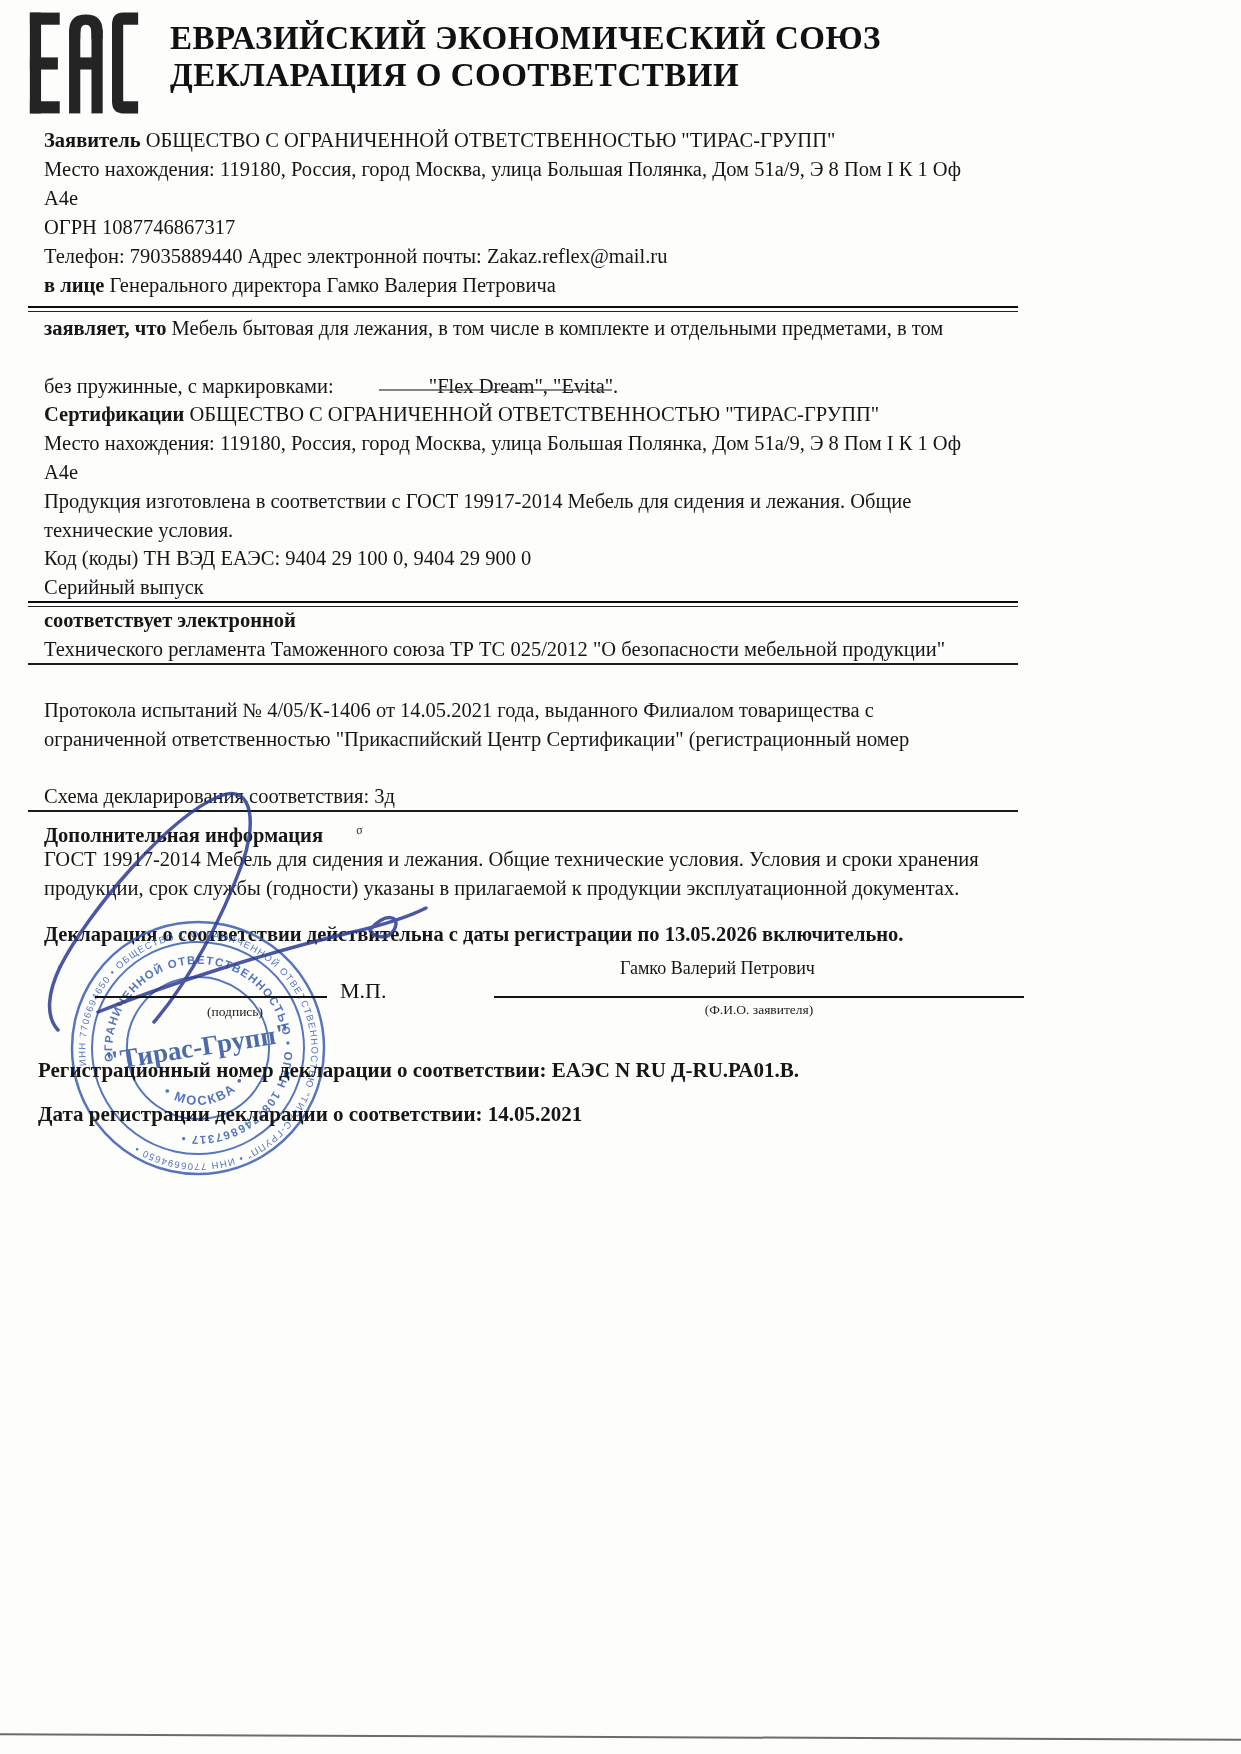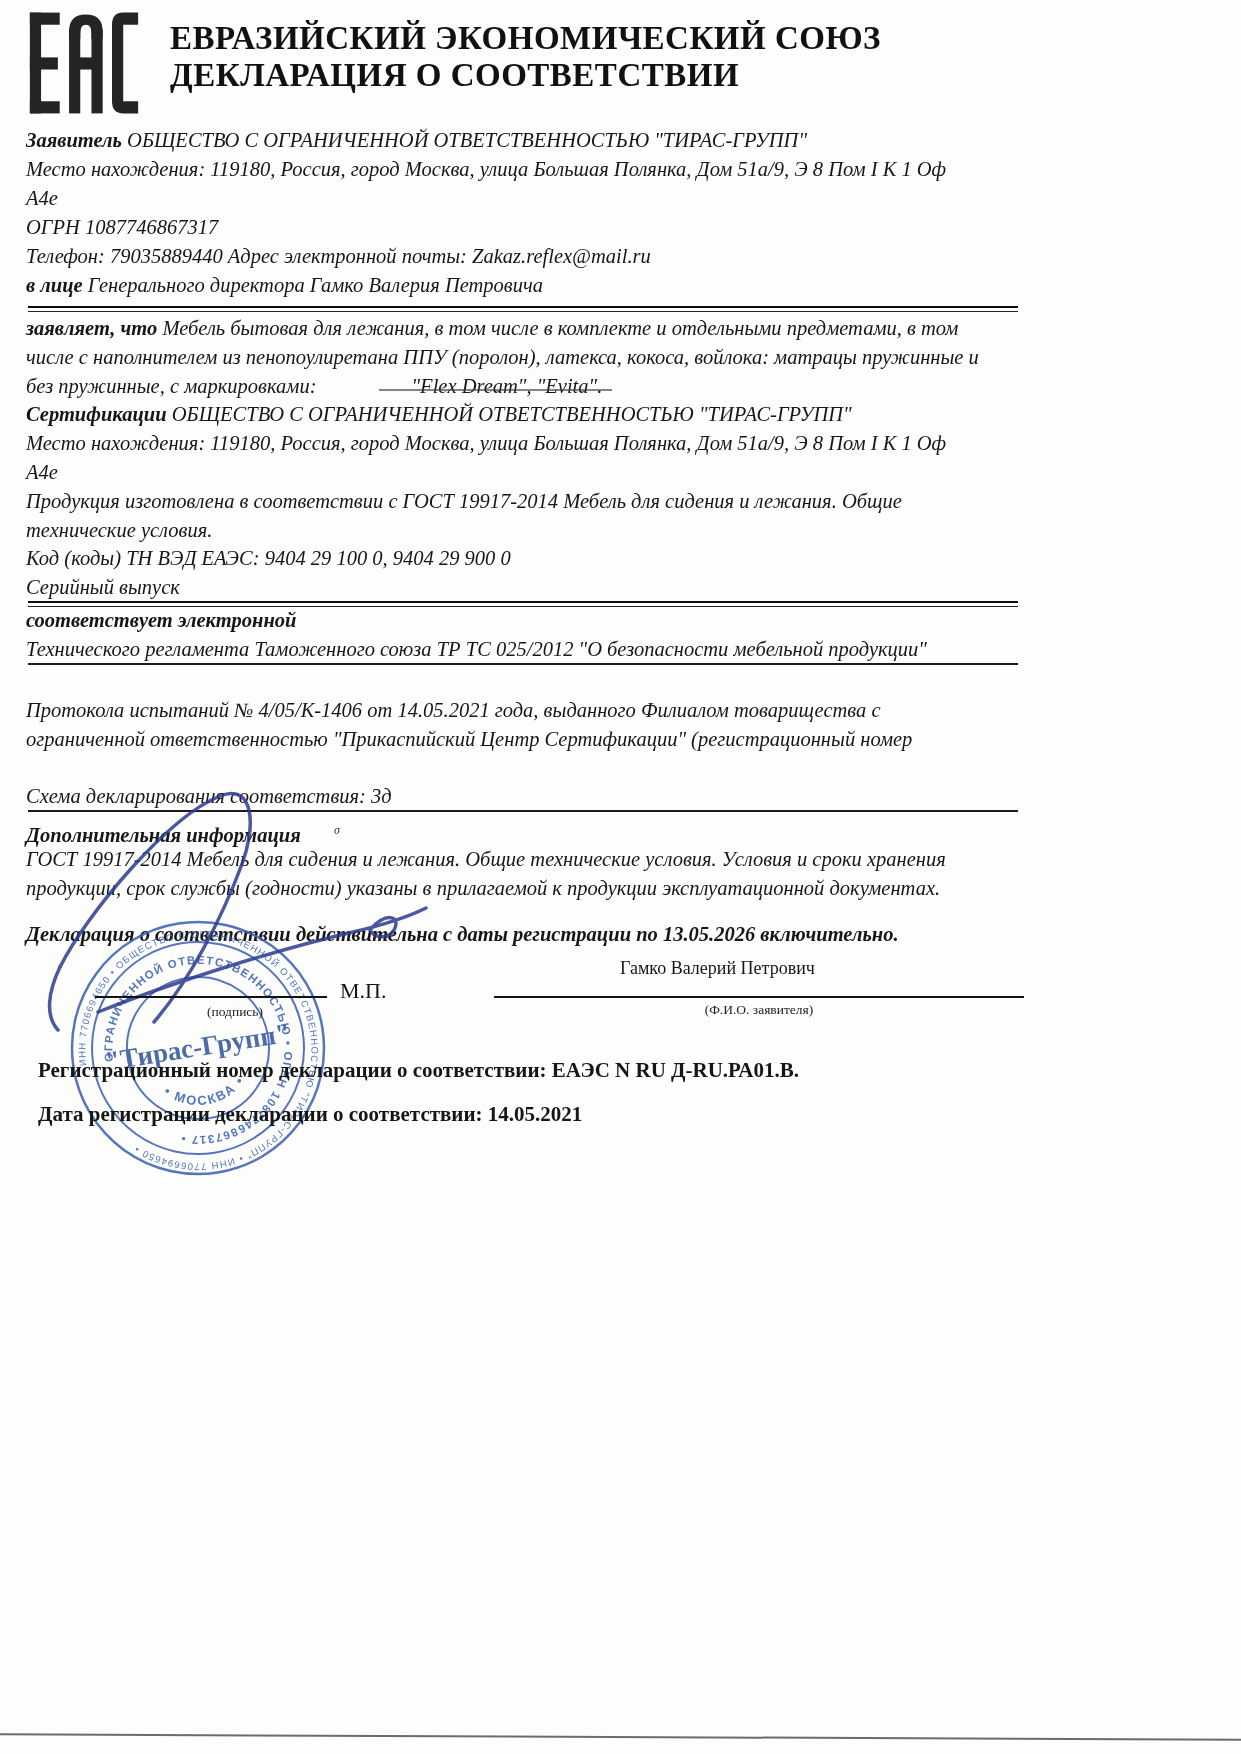"Заявитель ОБЩЕСТВО С ОГРАНИЧЕННОЙ" .t { font-style: italic -> none; left: 26px -> 44px }
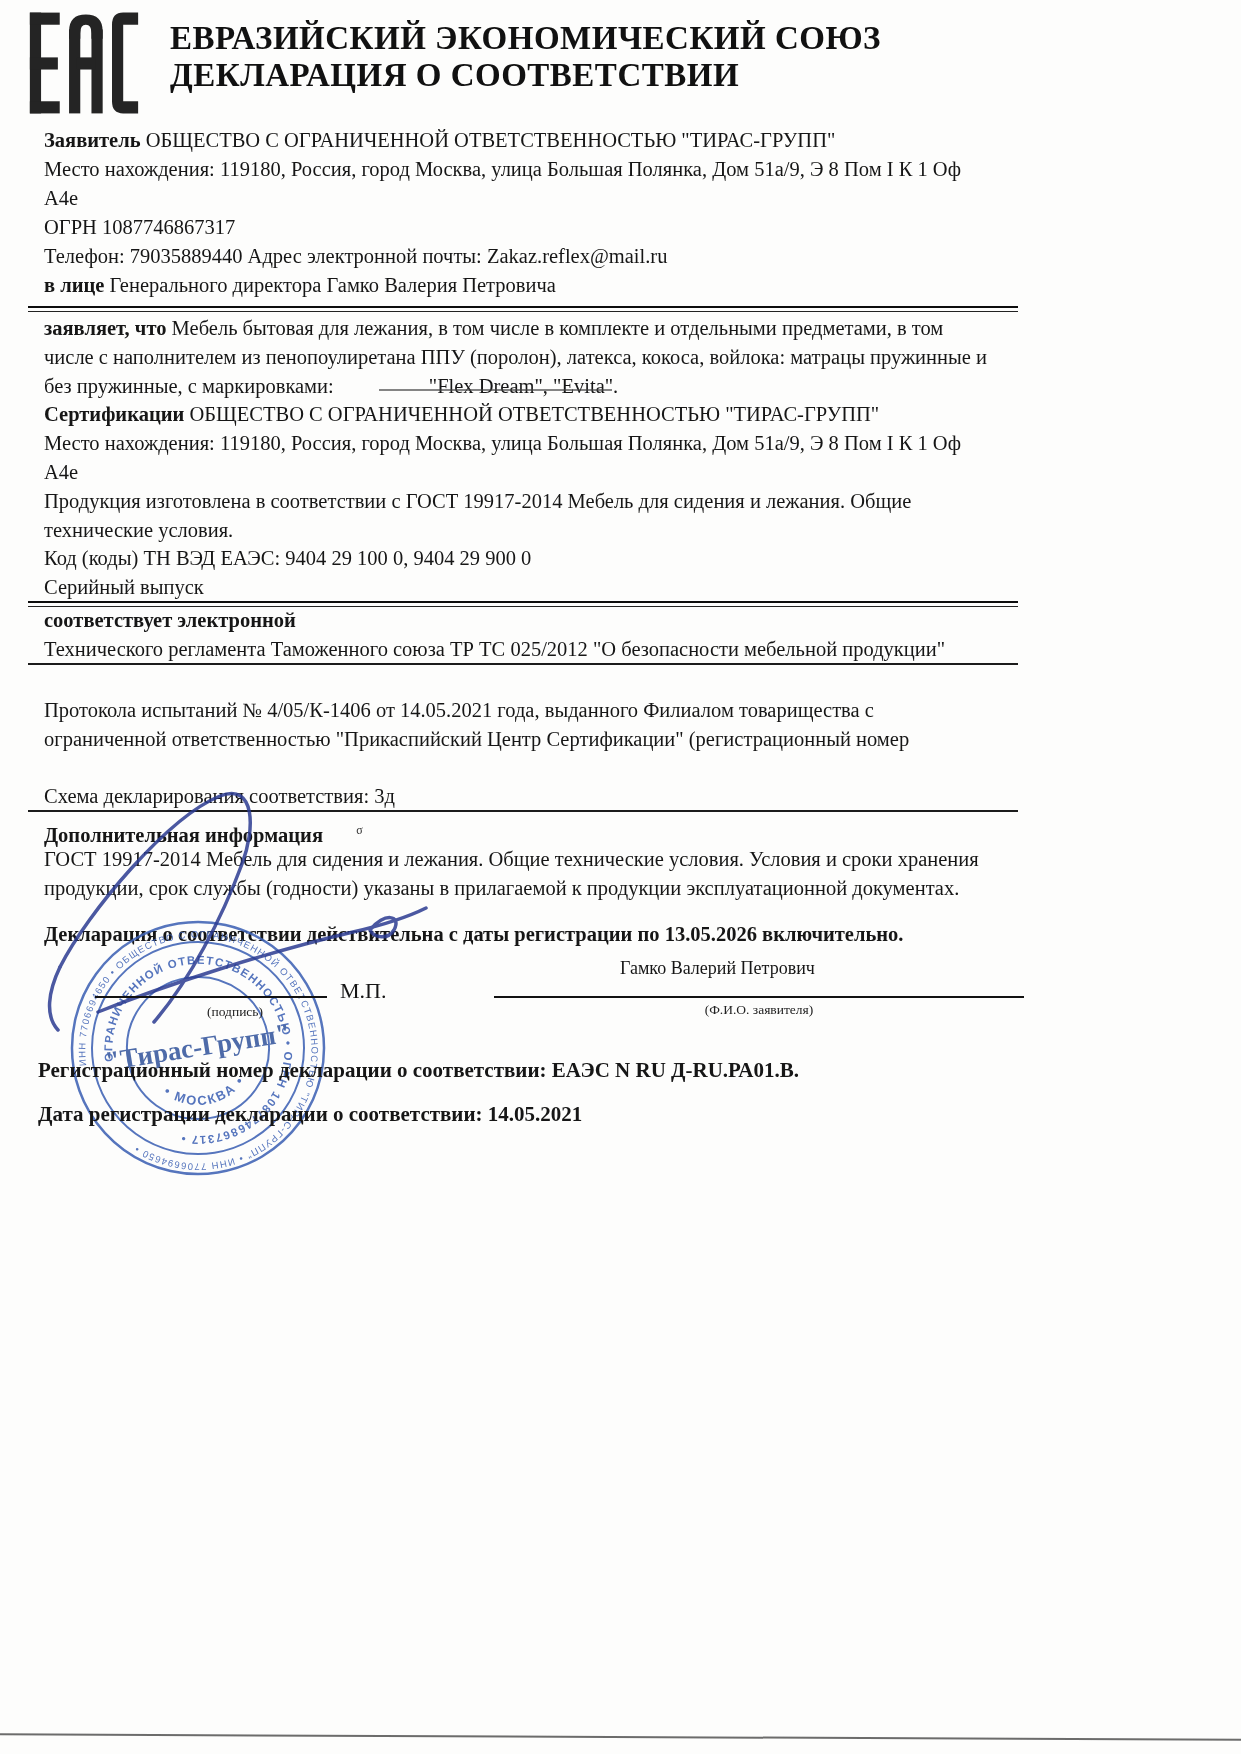"числе с наполнителем из пенопоулиретана" div.t { html: <div>числе с наполнителем из пенопоулиретана ППУ (поролон), латекса, кокоса, войлока: матрацы пружинные и</div> -> none }
